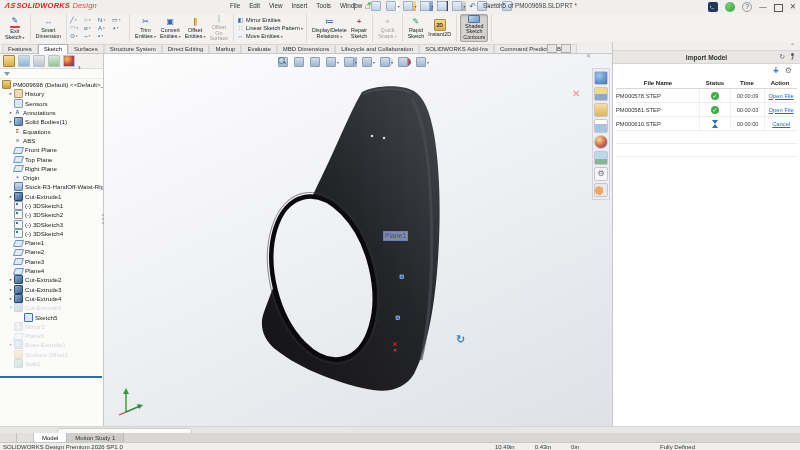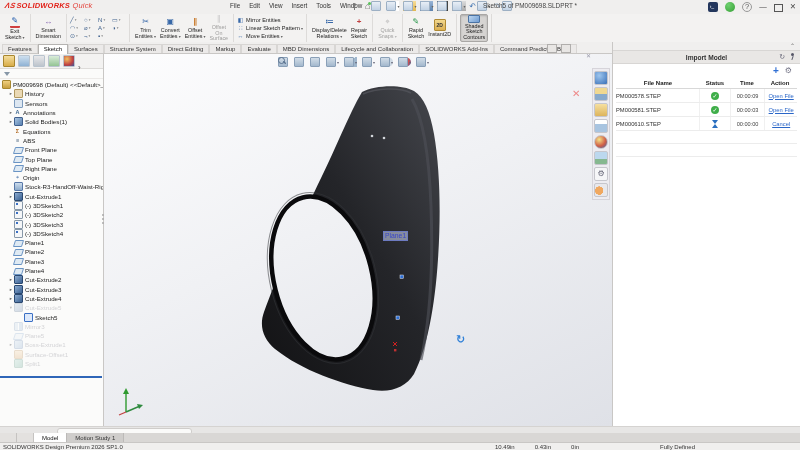"Quick" span.lg-design { text: Quick -> Design }
